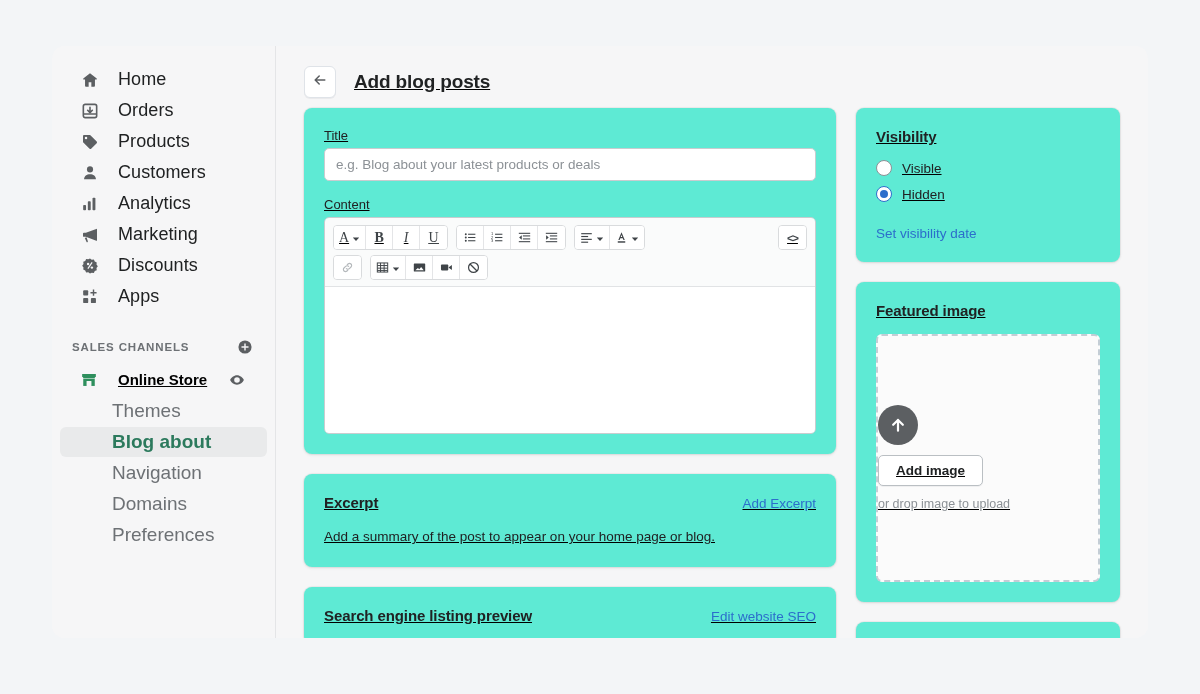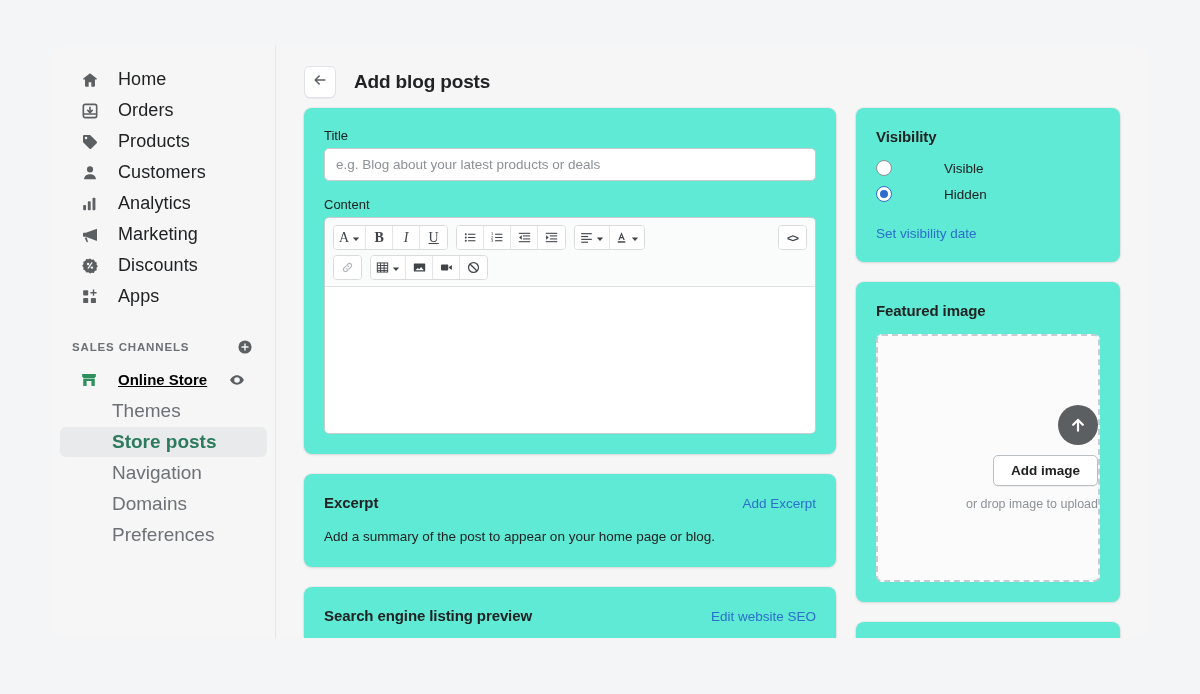"Add blog posts" .main { text-decoration: none -> underline }
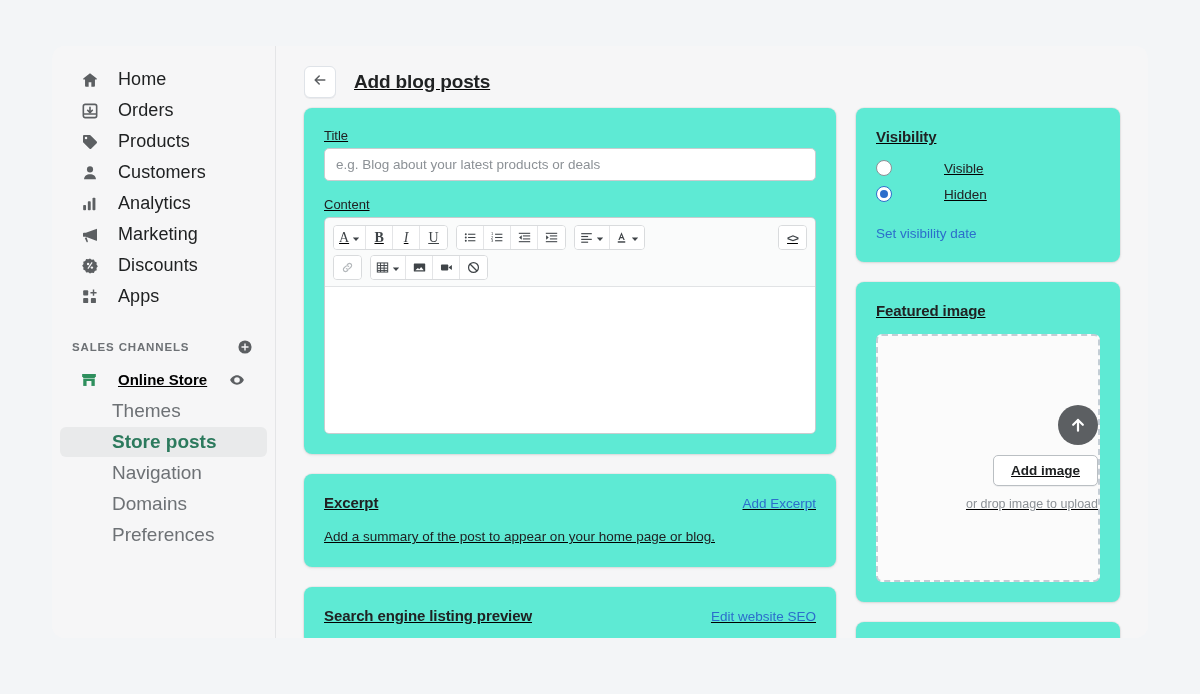"Visible" .radio-lbl { margin-left: 42px -> none }
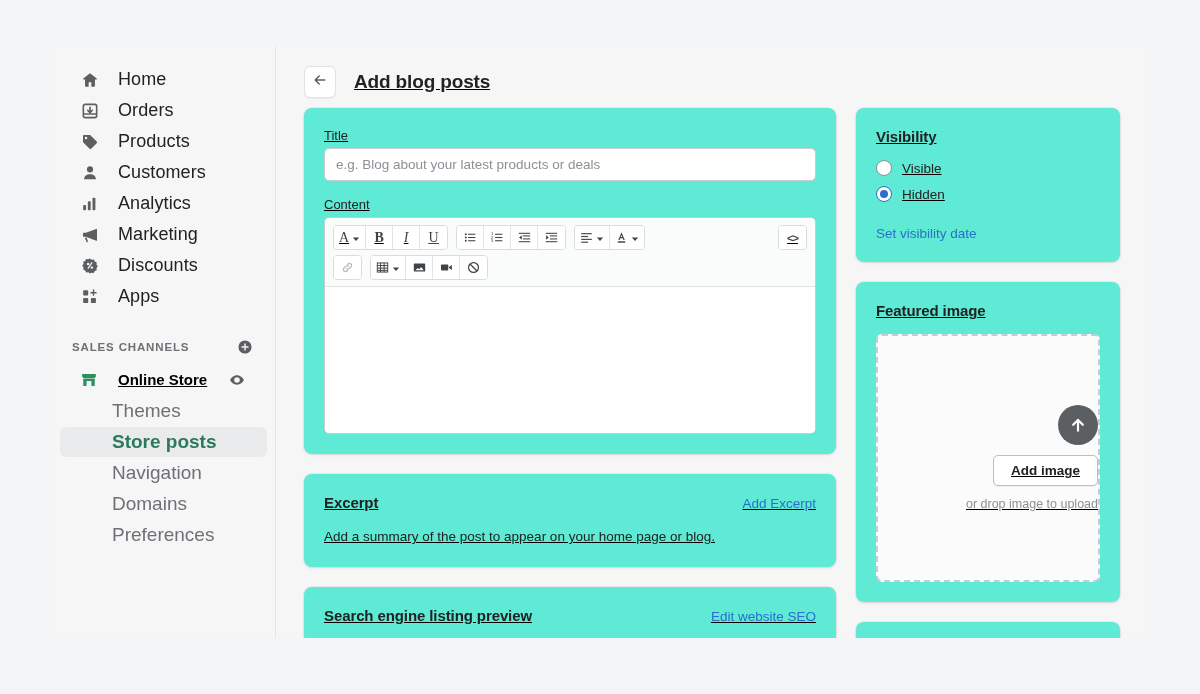"Store posts" span { text: Store posts -> Blog about }
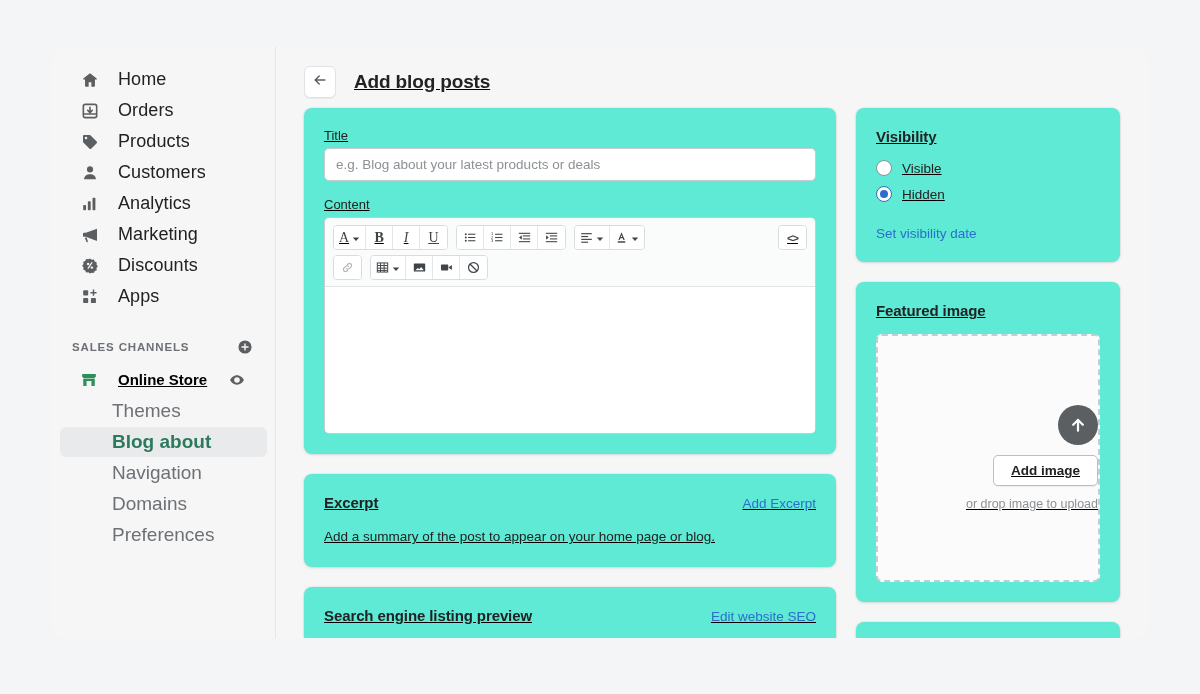"Add image" .dropzone { align-items: flex-end -> flex-start }
